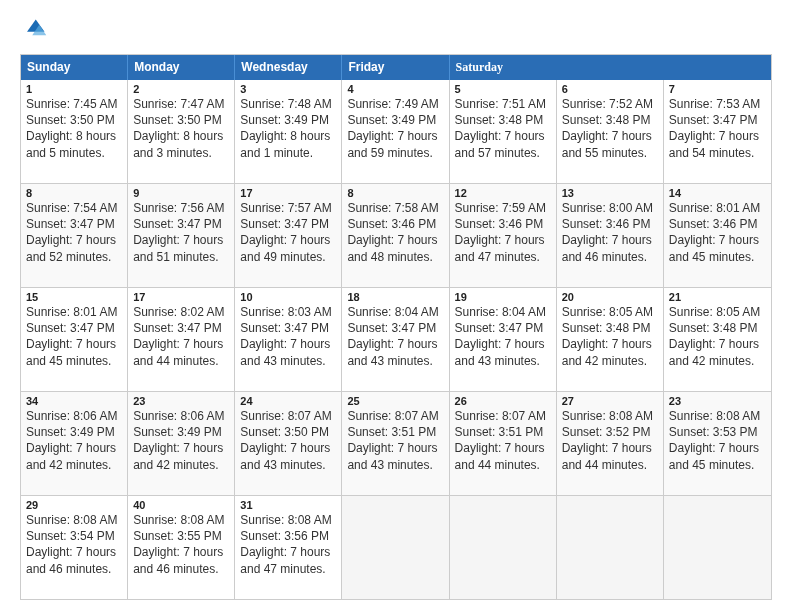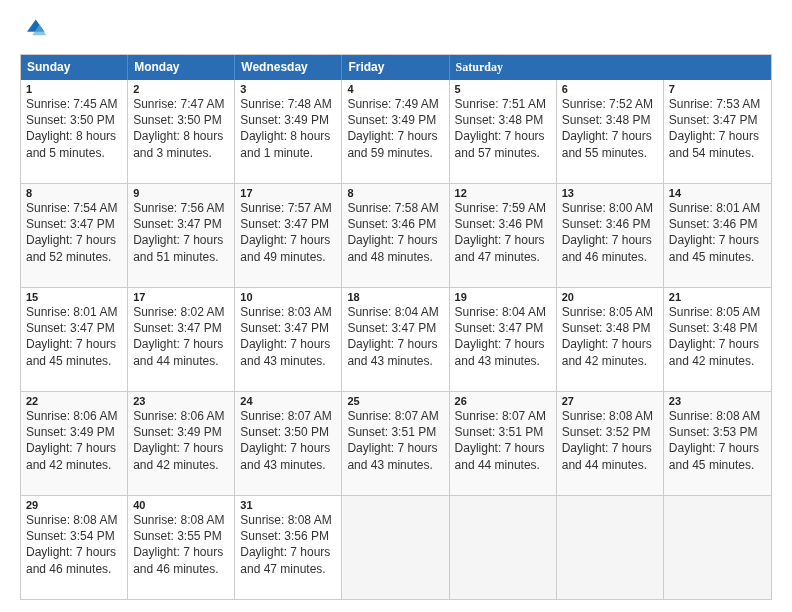"22" span.day-num { text: 22 -> 34 }
